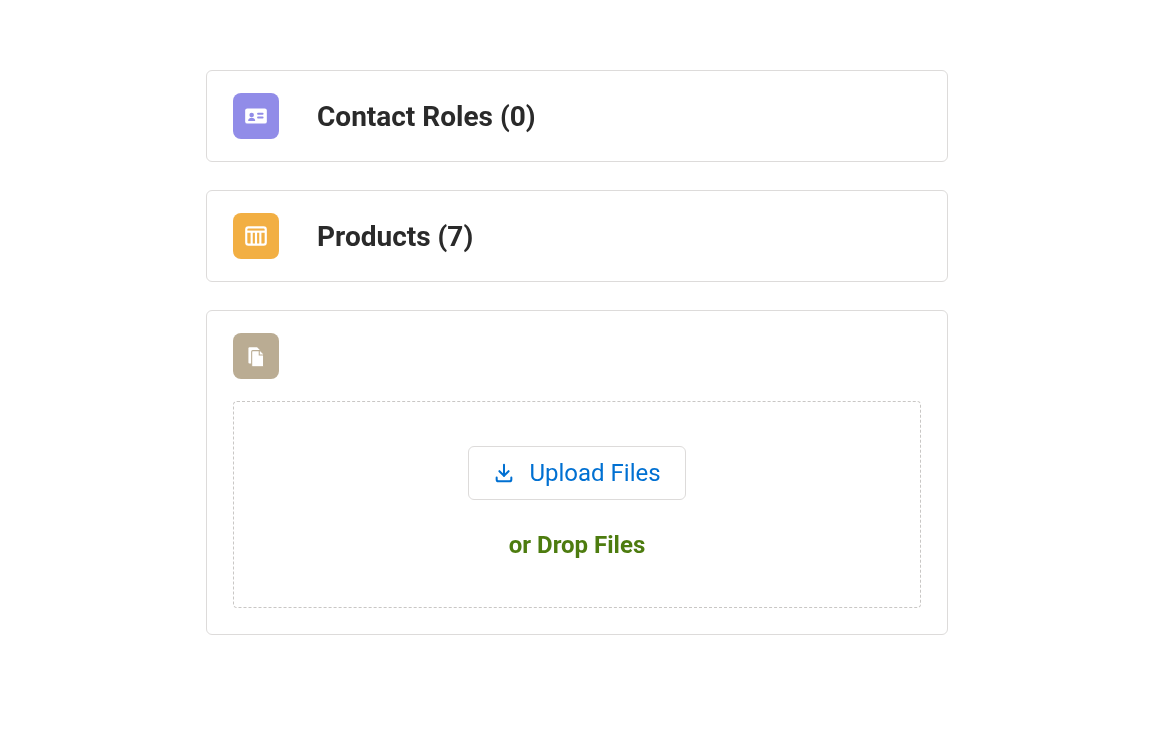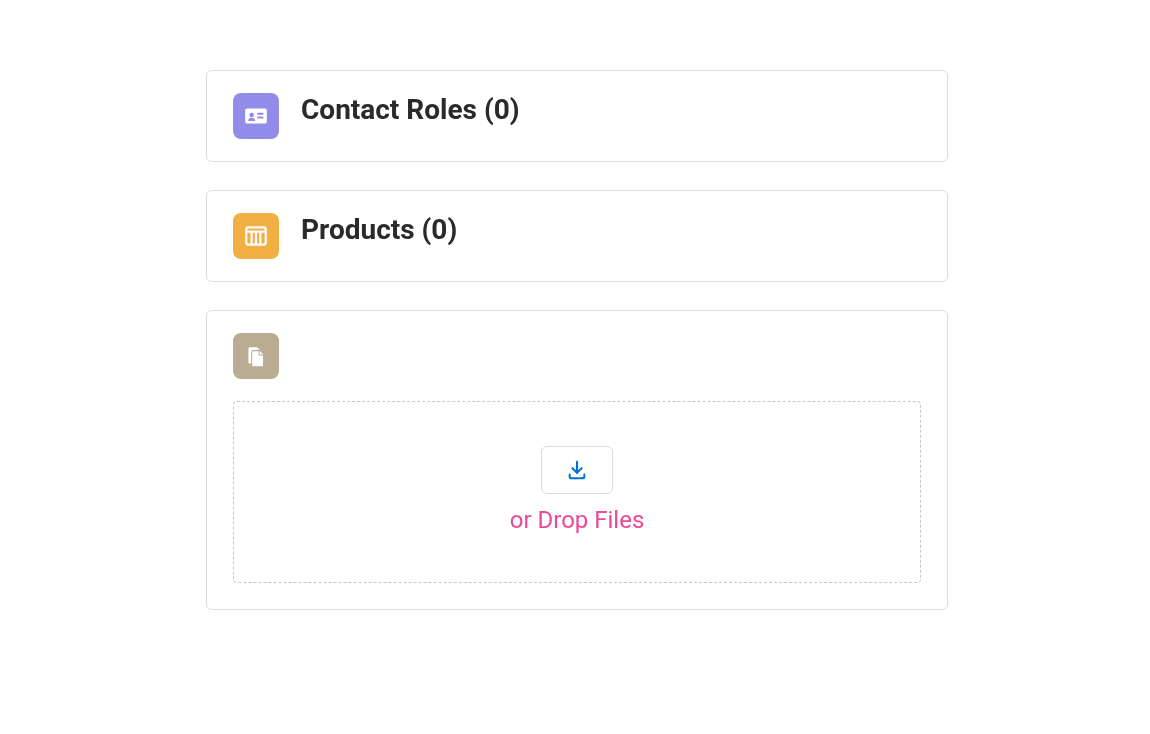"Contact Roles (0)" .card-header { align-items: flex-start -> center; gap: none -> 16px }
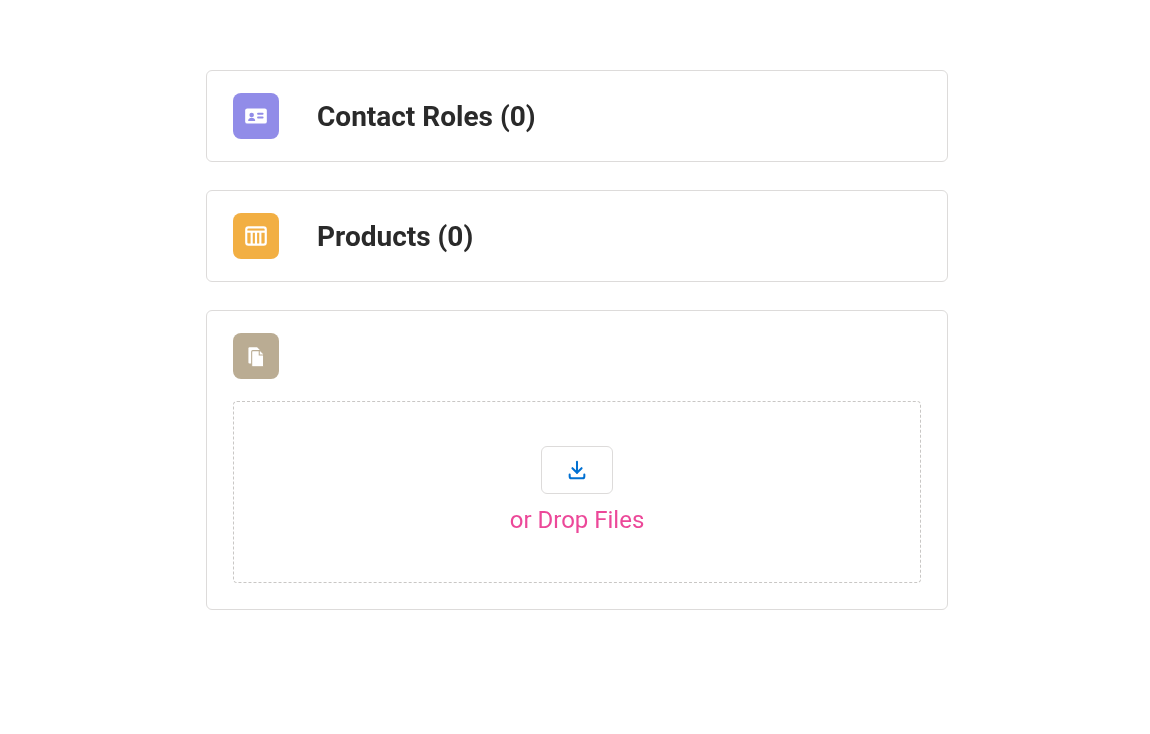"Products (0)" span.card-title { text: 0 -> 7 }
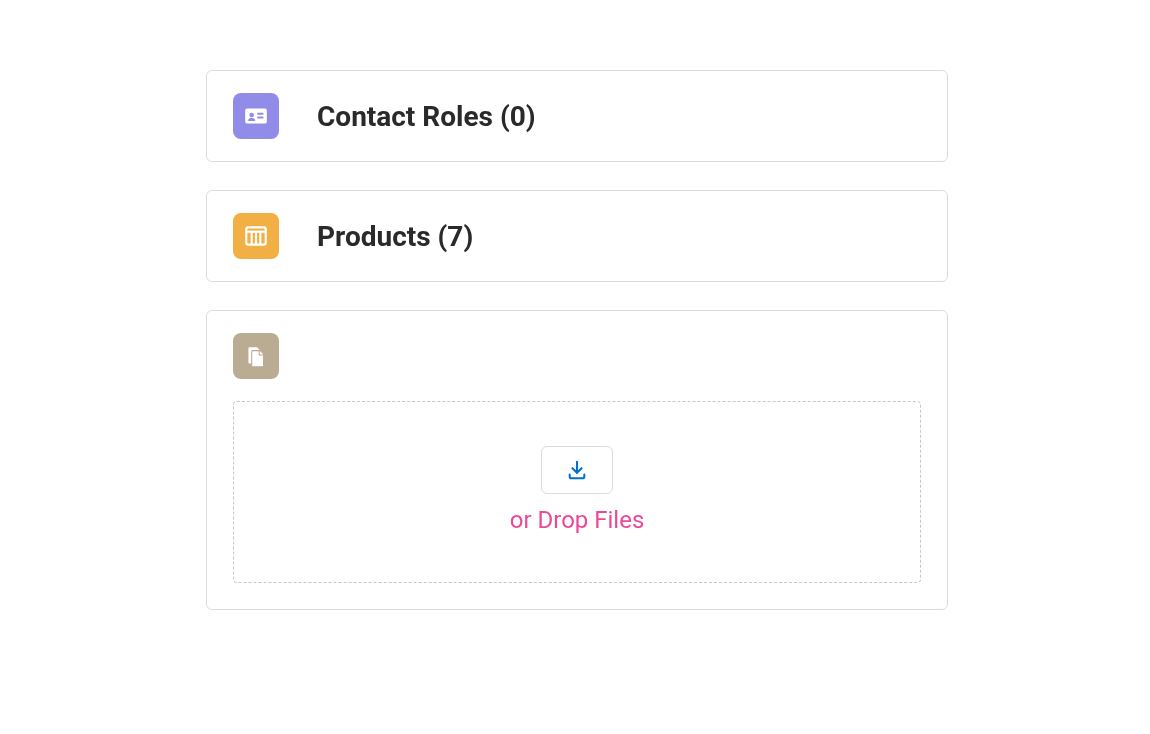"Upload Files" span { html: none -> <span>Upload Files</span> }
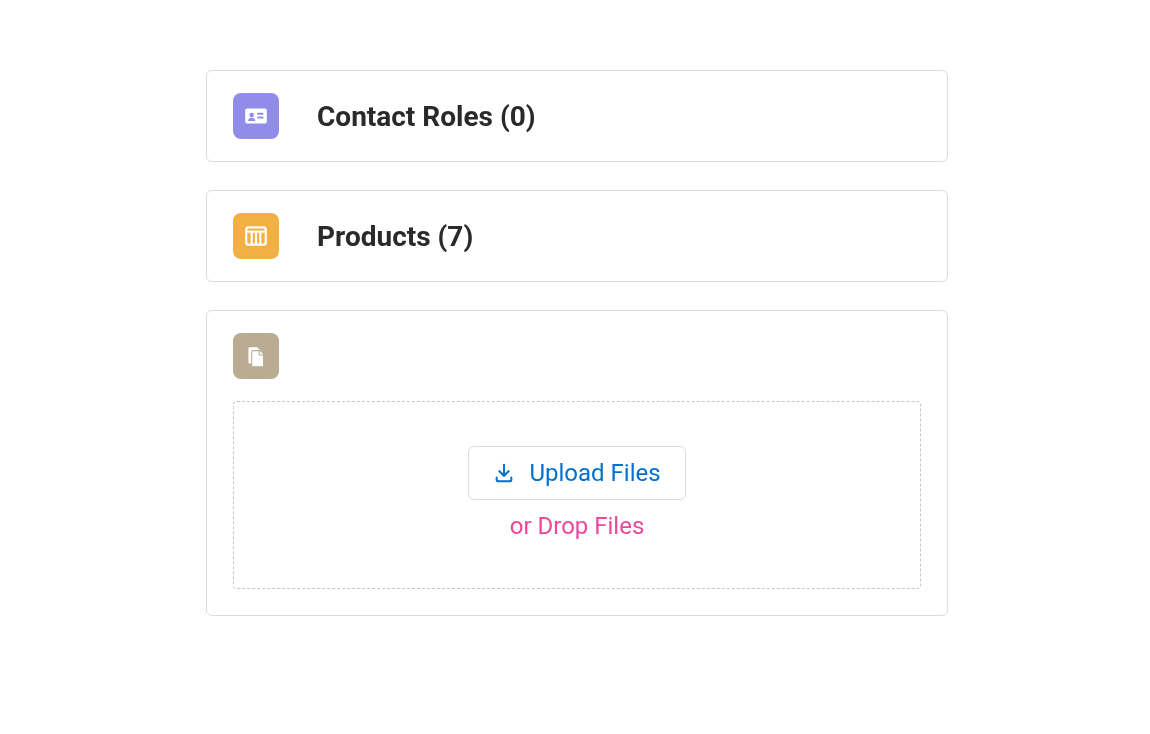"or Drop Files" .drop-text { color: #ec4899 -> #4d7c0f; font-weight: none -> bold; margin-top: 12px -> 31px }
